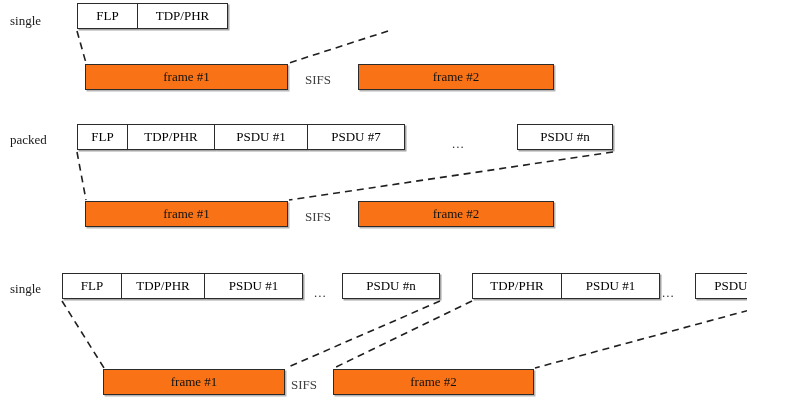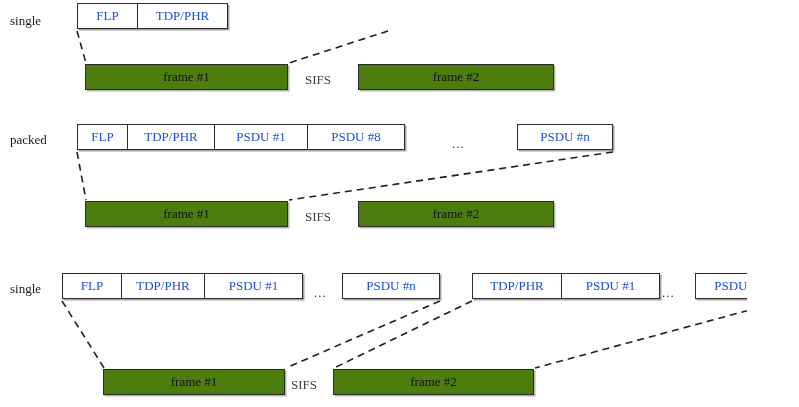"FLP" .seg { color: #1d4ed8 -> #000000 }
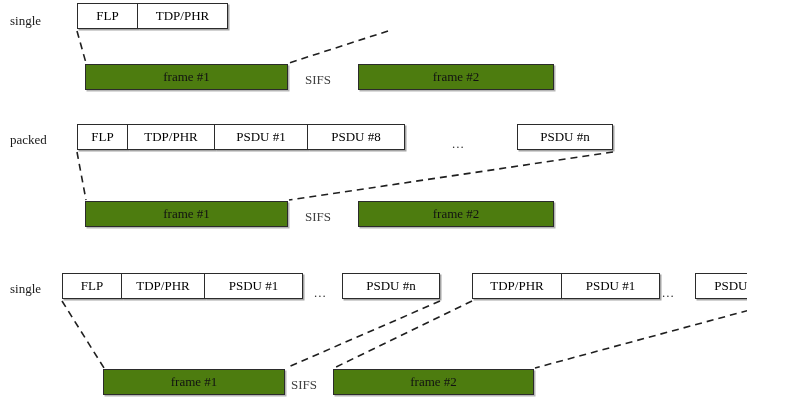"frame #1" .frame { background: #4d7c0f -> #f97316 }
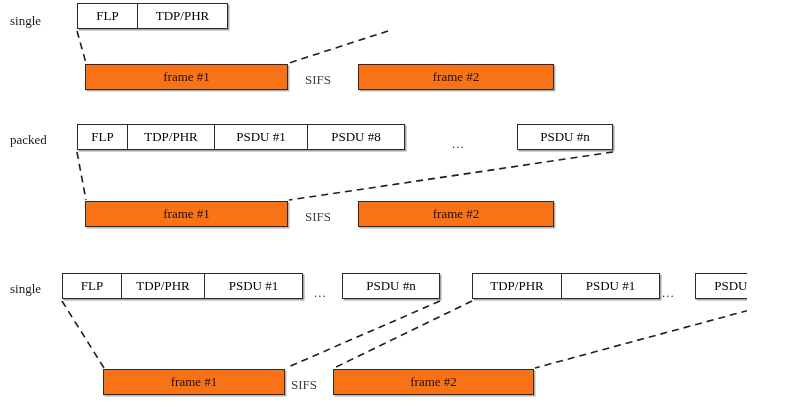"PSDU #8" div.seg { text: 8 -> 7 }
